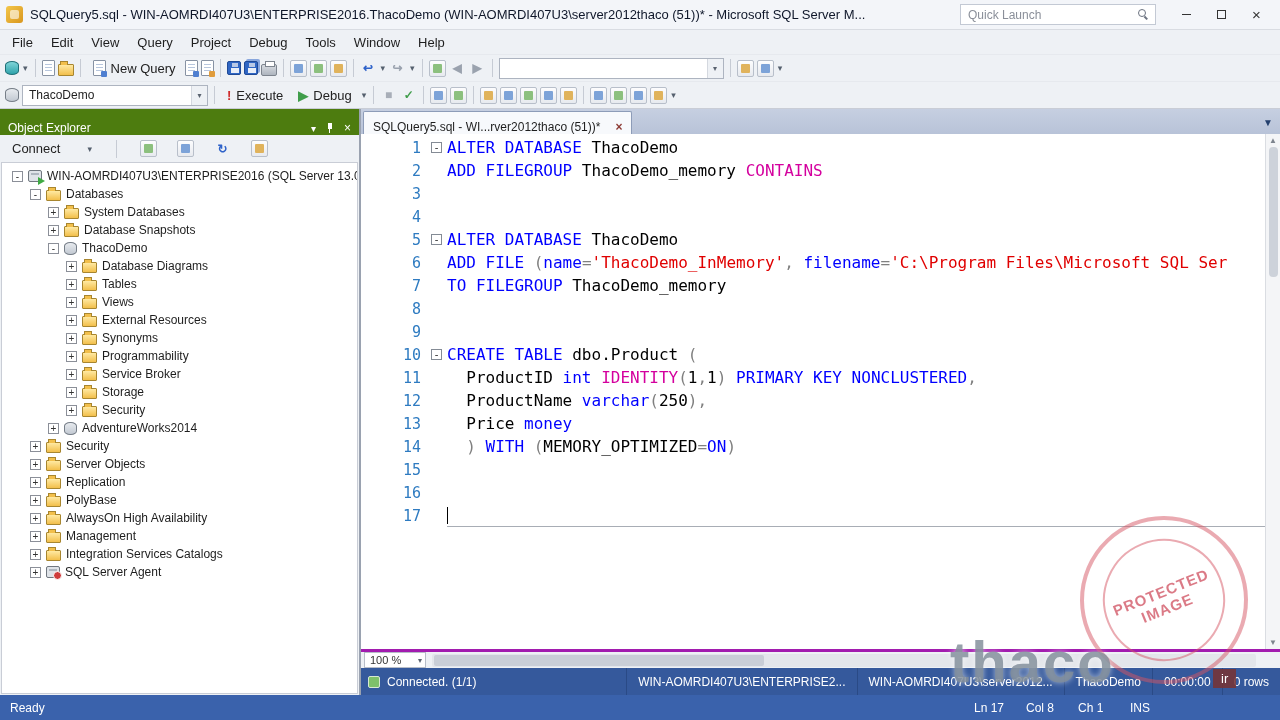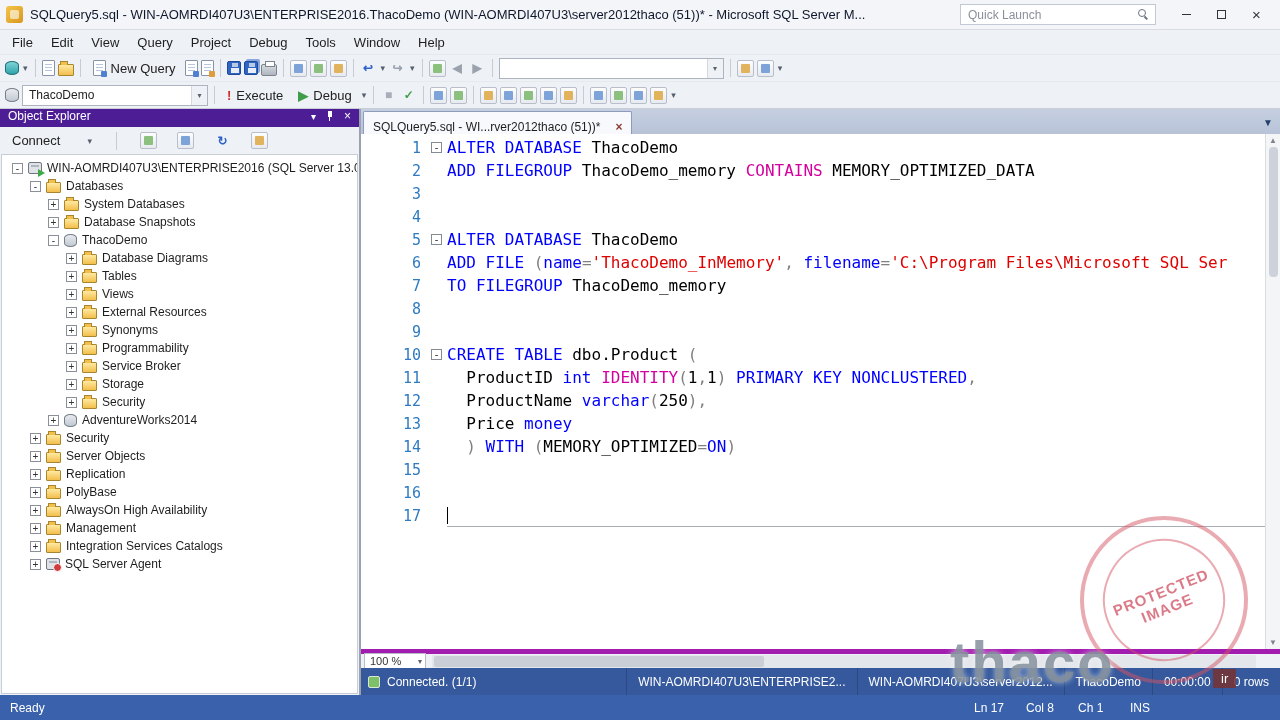"Object Explorer" .oe-header { align-items: flex-start -> flex-end; background: #4c1d95 -> #4d7c0f; height: 18px -> 26px }
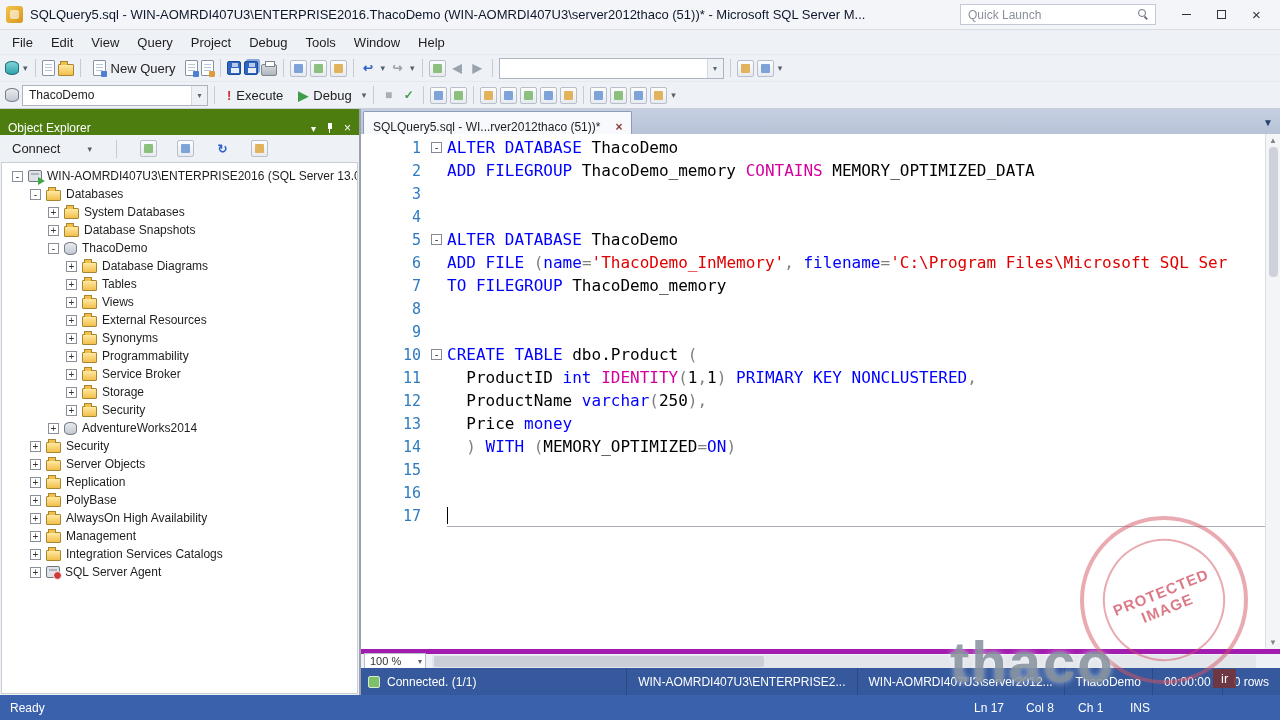"MEMORY_OPTIMIZED_DATA" span.tok-i { html: <span>MEMORY_OPTIMIZED_DATA</span> -> none }
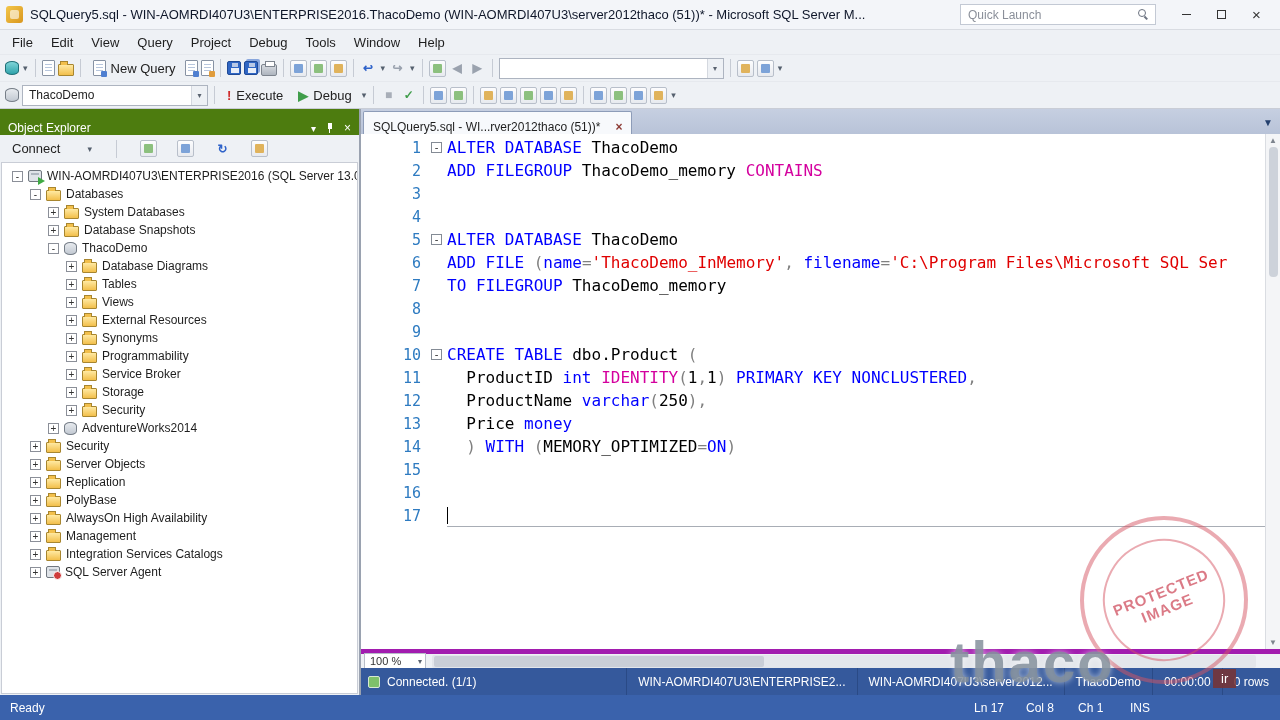"100 %" .hscroll-row { border-top: 5px solid #a21caf -> 3px solid #a21caf }
